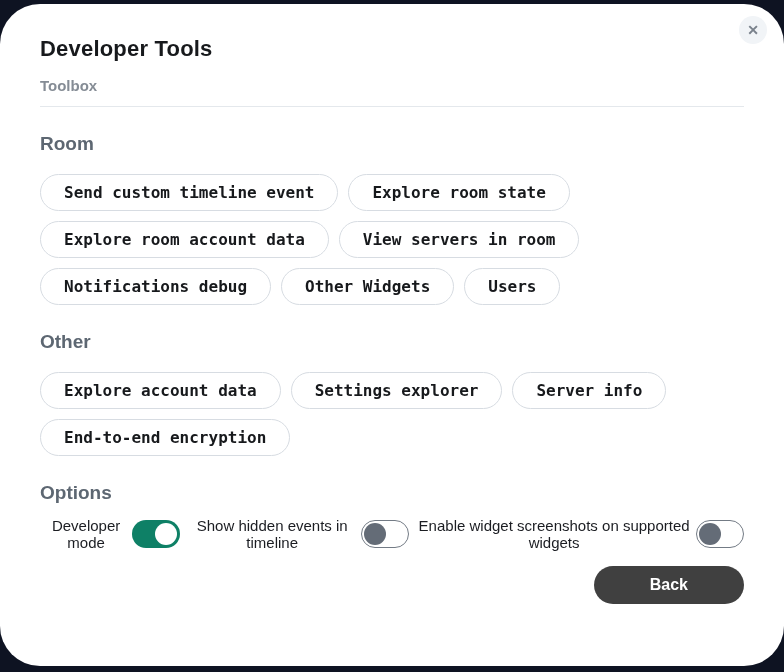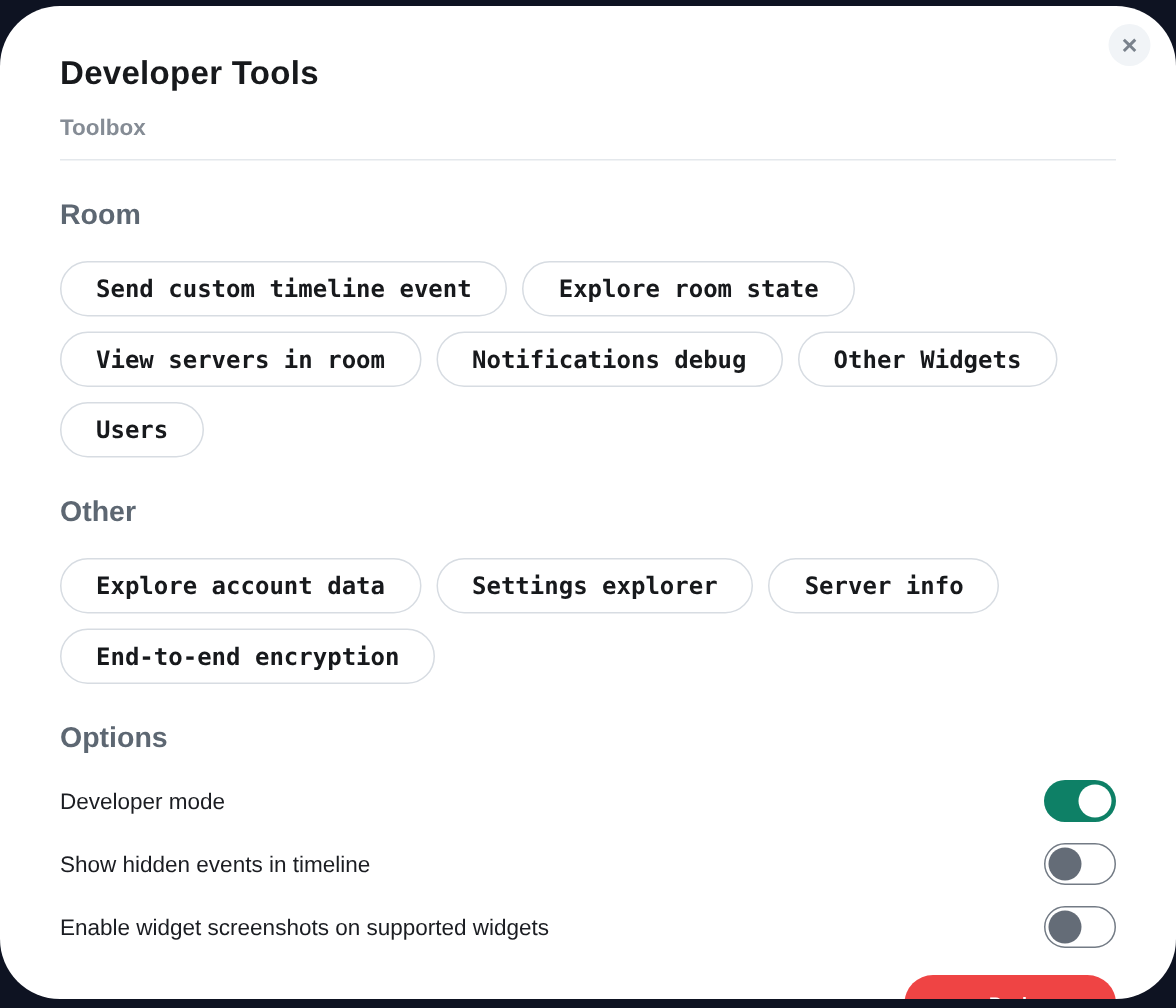"Explore room account data" button.pill-btn { html: none -> <button>Explore room account data</button> }
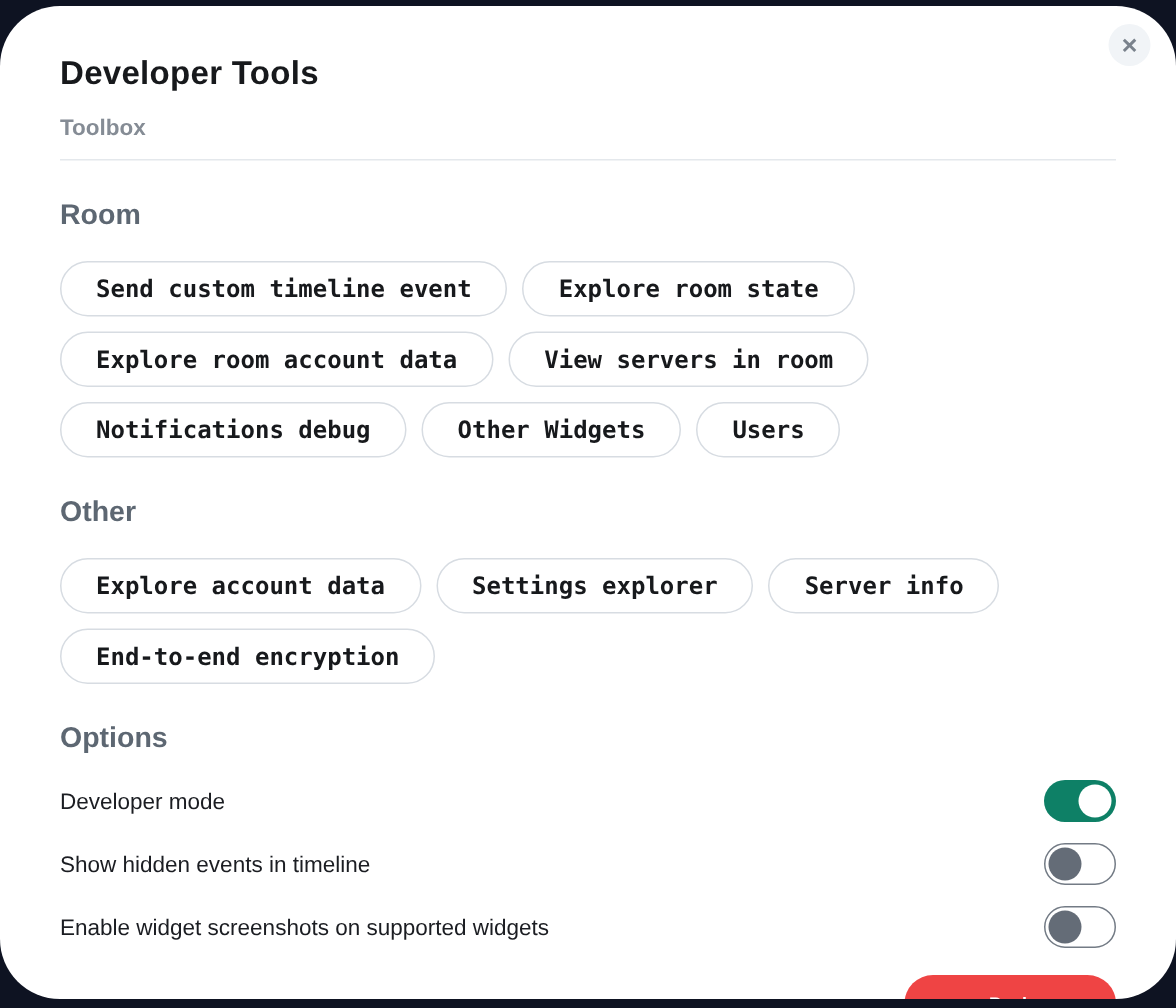"Developer mode" .options-rows { flex-direction: column -> none; gap: 14px -> 3px }
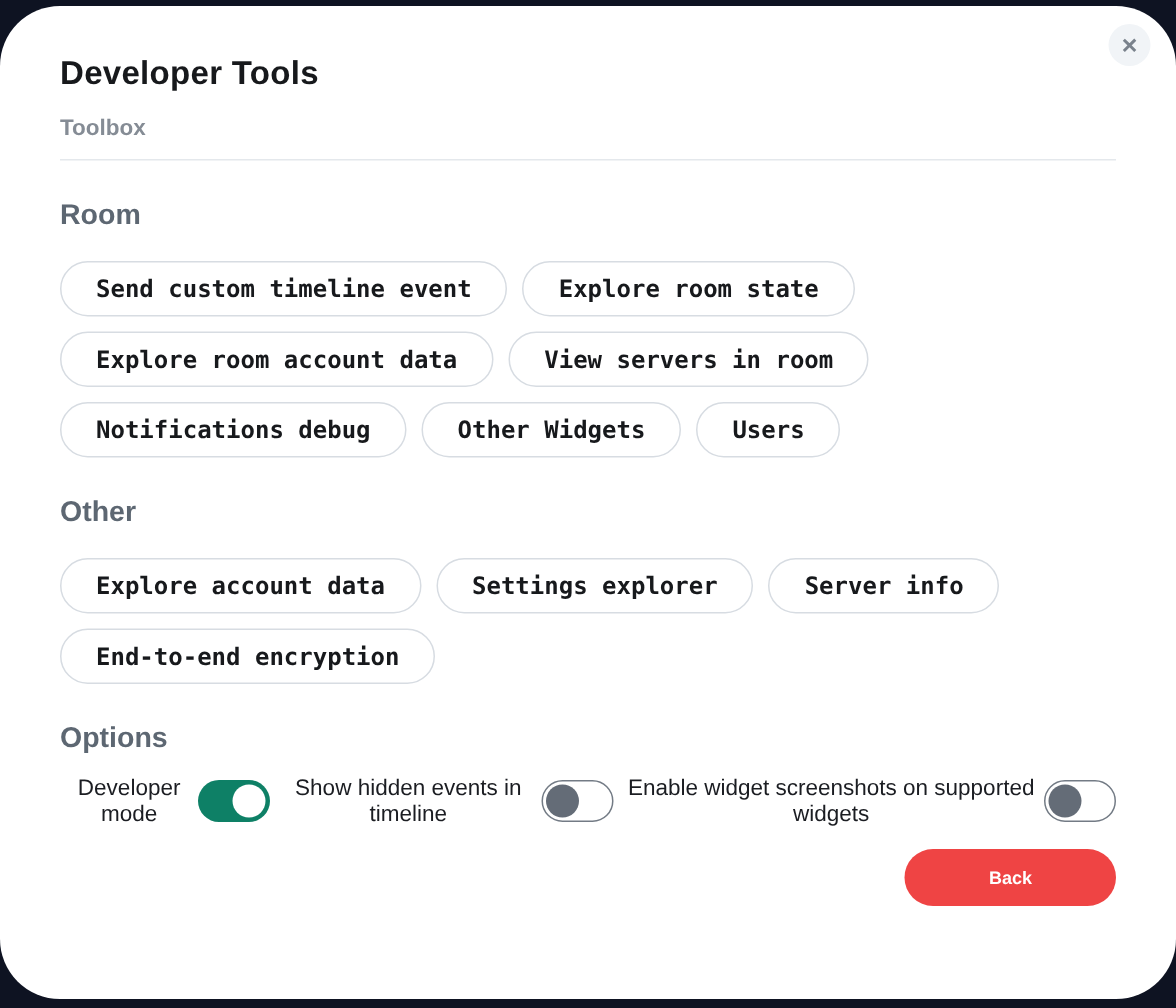"Back" .back-btn { background: #ef4444 -> #404040; font-size: 12px -> 16px }
